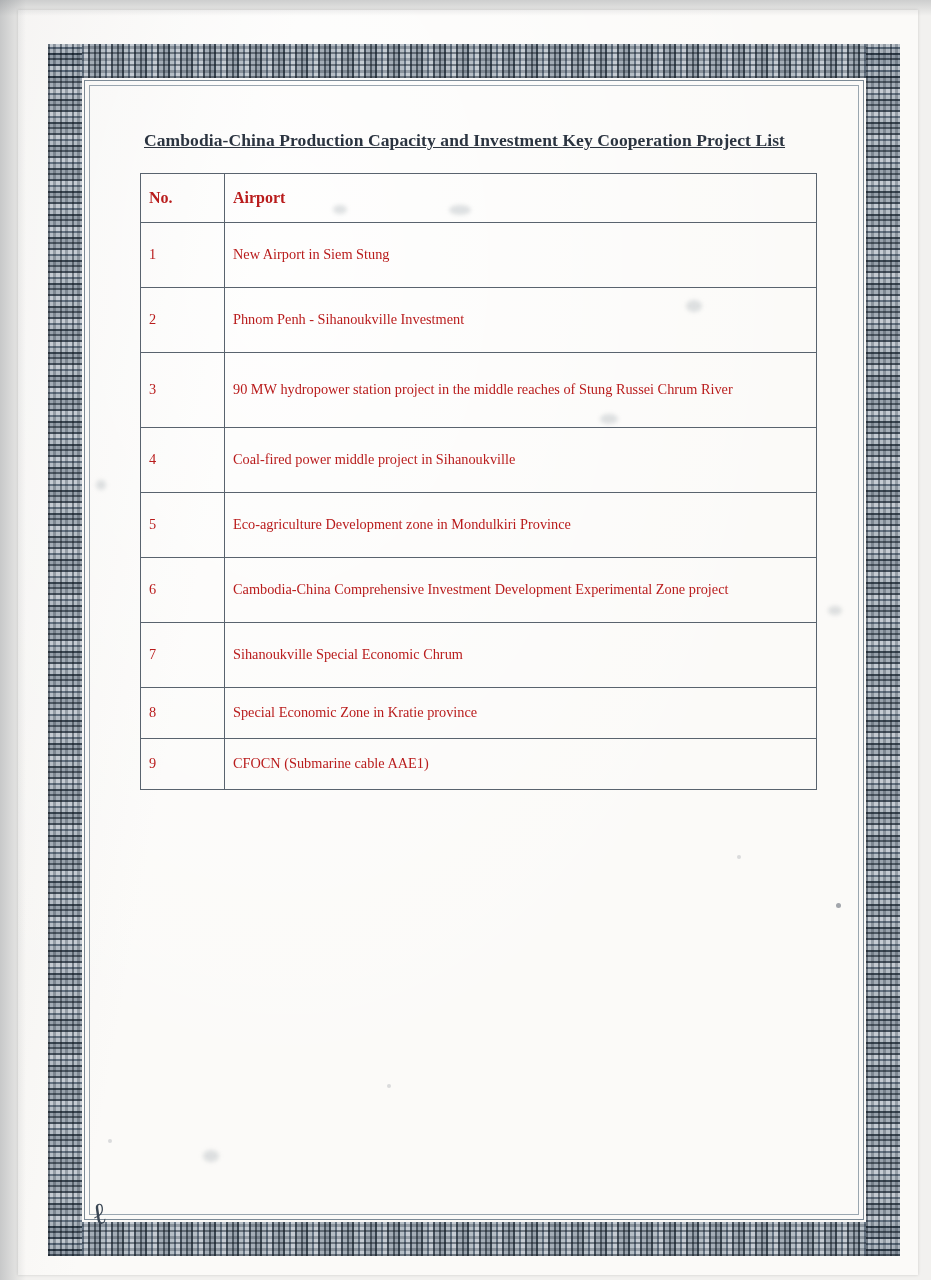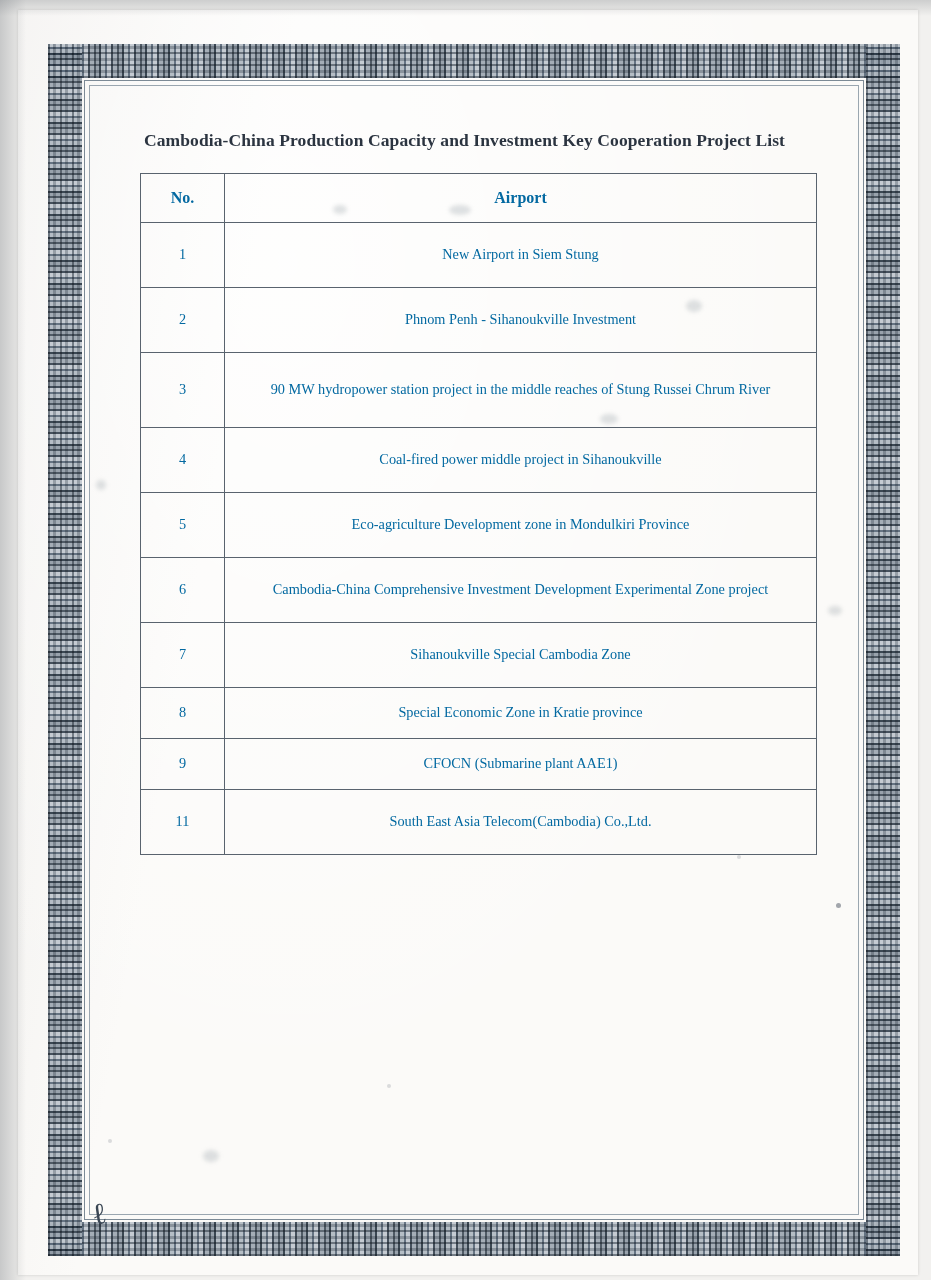"Cambodia-China Production Capacity and" .doc-title { text-decoration: none -> underline }
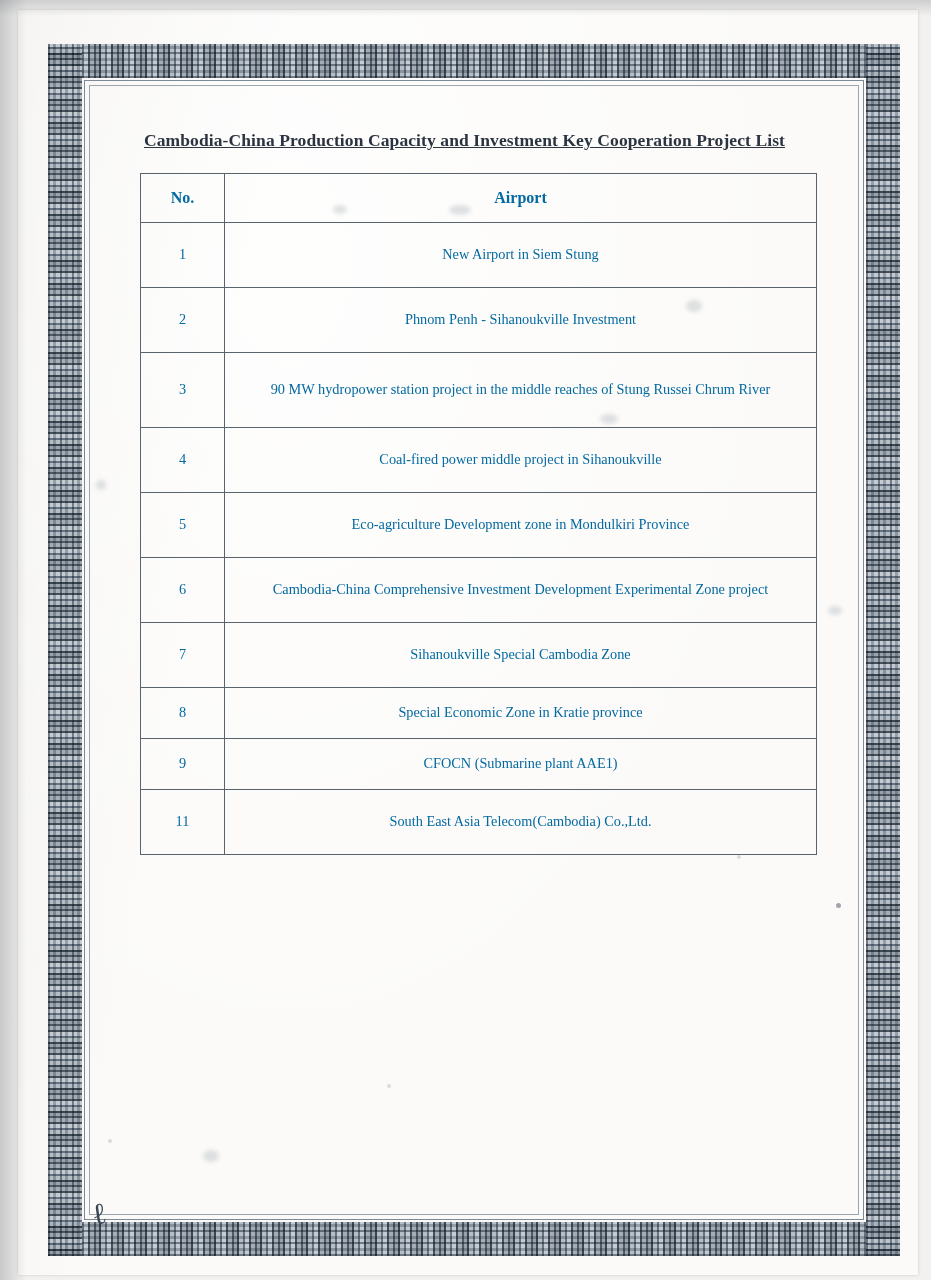"No." table.project-table td, table.project-table th { color: #0369a1 -> #b91c1c; text-align: center -> left }
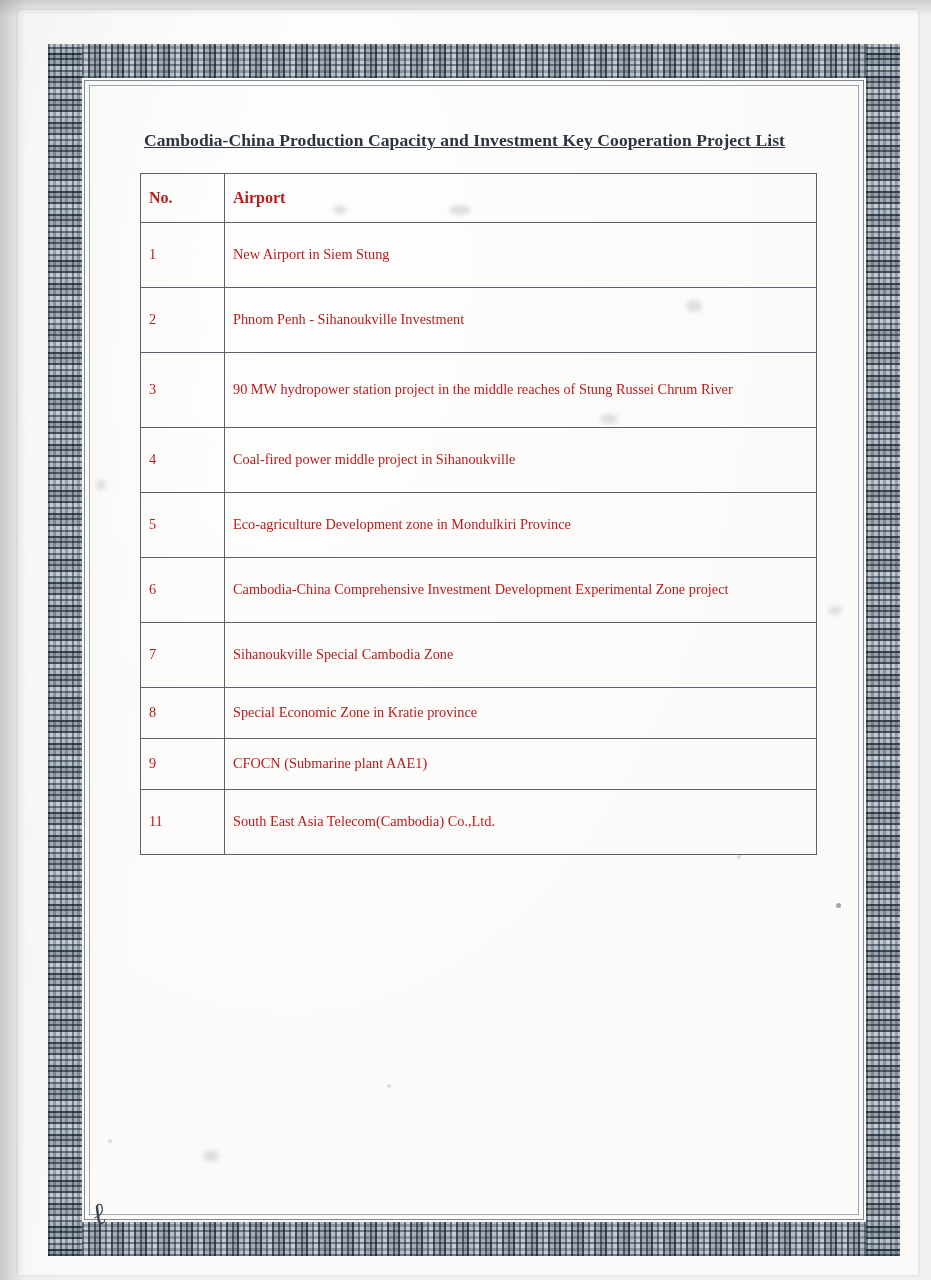"Sihanoukville Special Cambodia Zone" td { text: Cambodia Zone -> Economic Chrum }
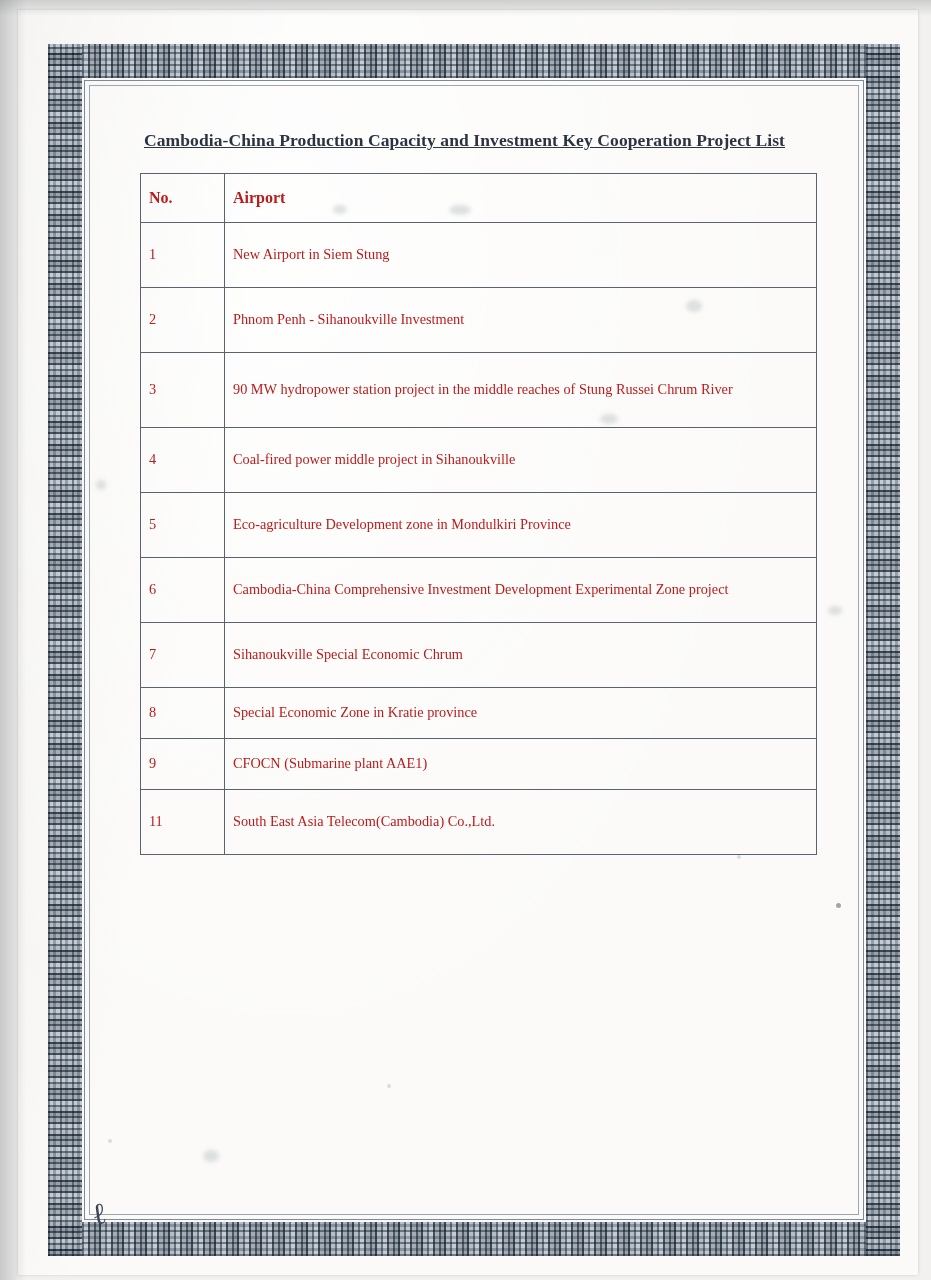"CFOCN (Submarine plant AAE1)" td { text: plant -> cable }
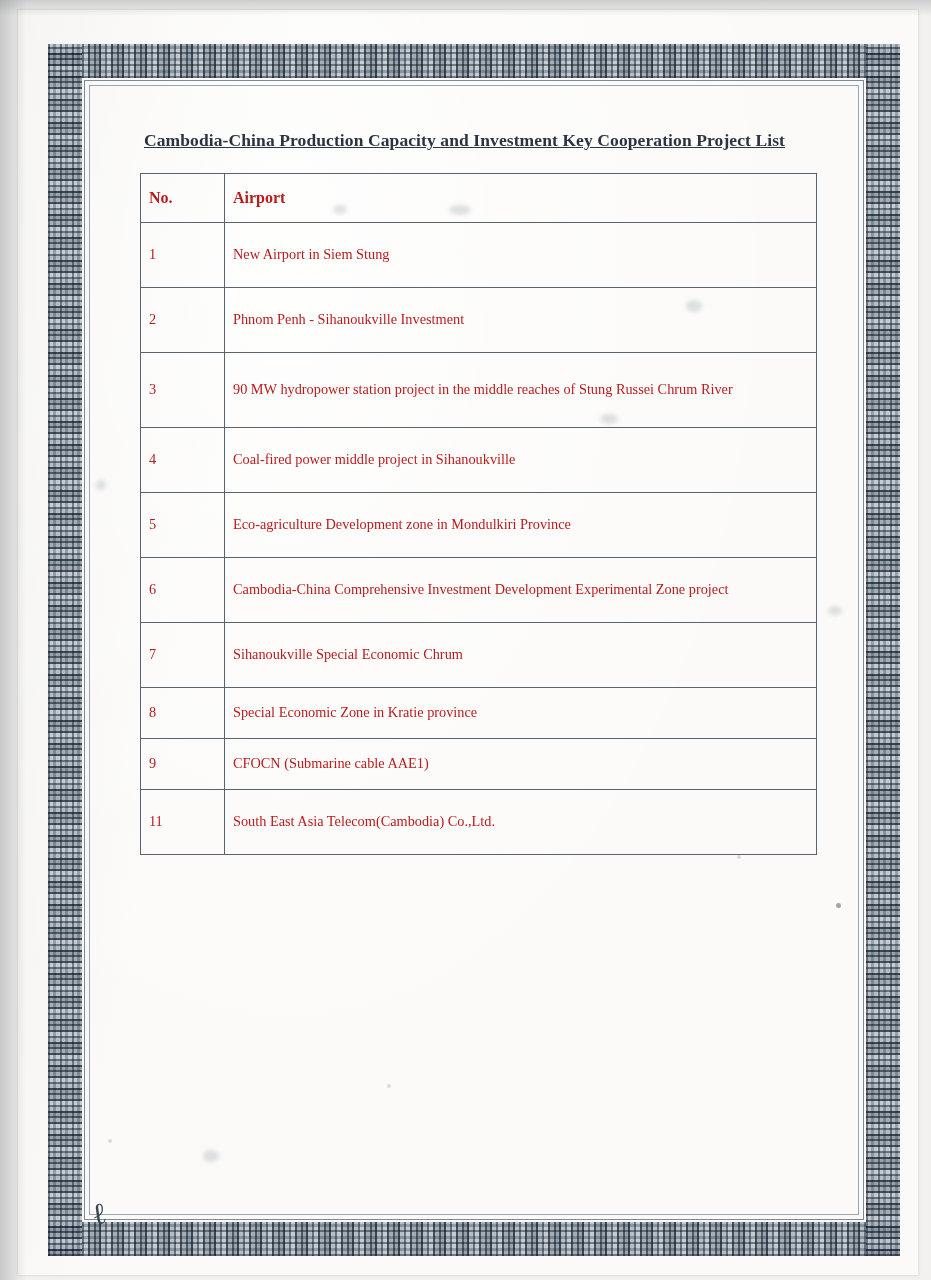"11" tr.row-tall { html: <tr> <td>11</td> <td>South East Asia Telecom(Cambodia) Co.,Ltd.</td> </tr> -> none }
